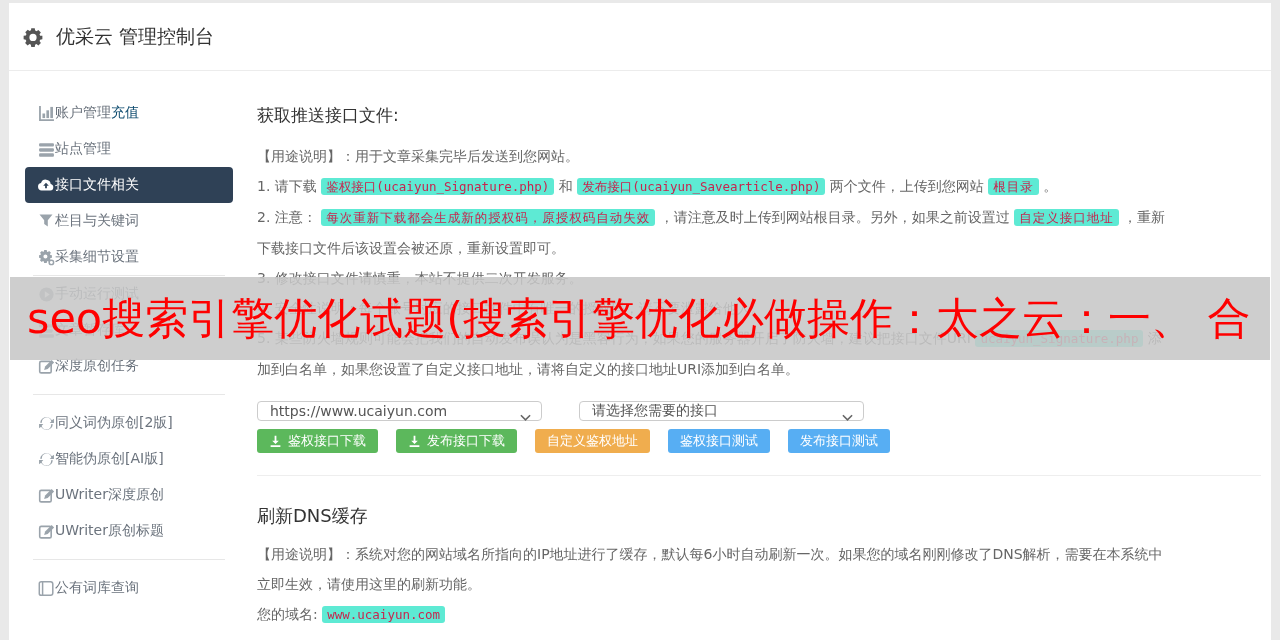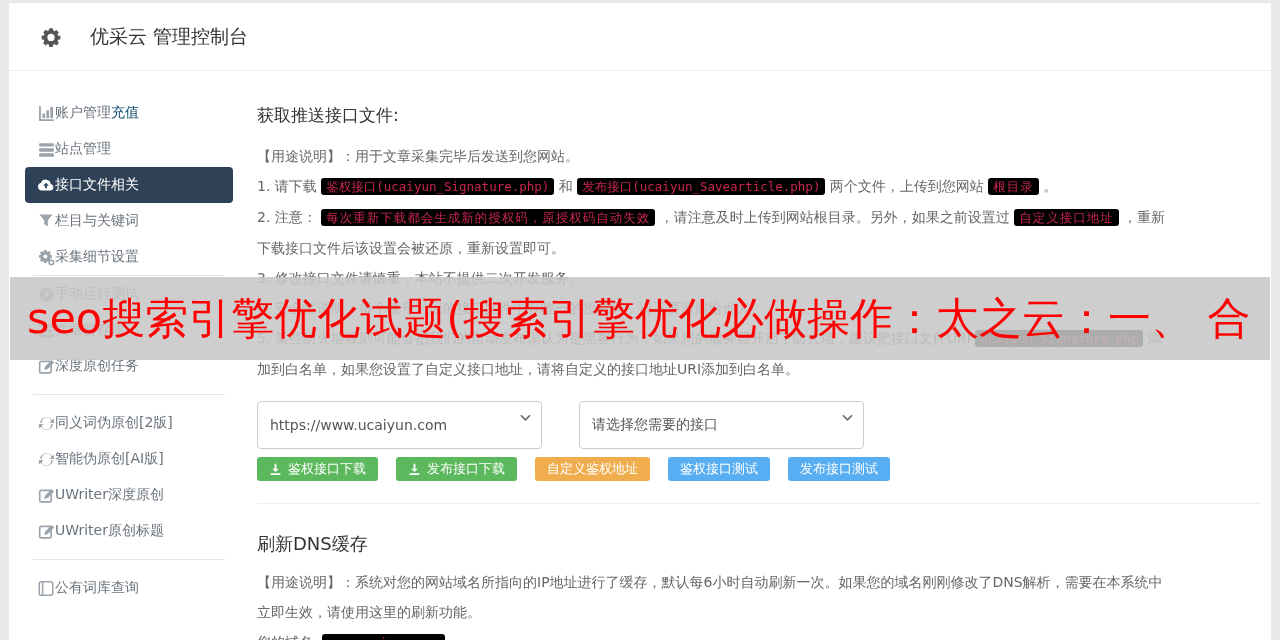"优采云 管理控制台" .header { gap: 29px -> 13px; padding-left: 32px -> 14px }
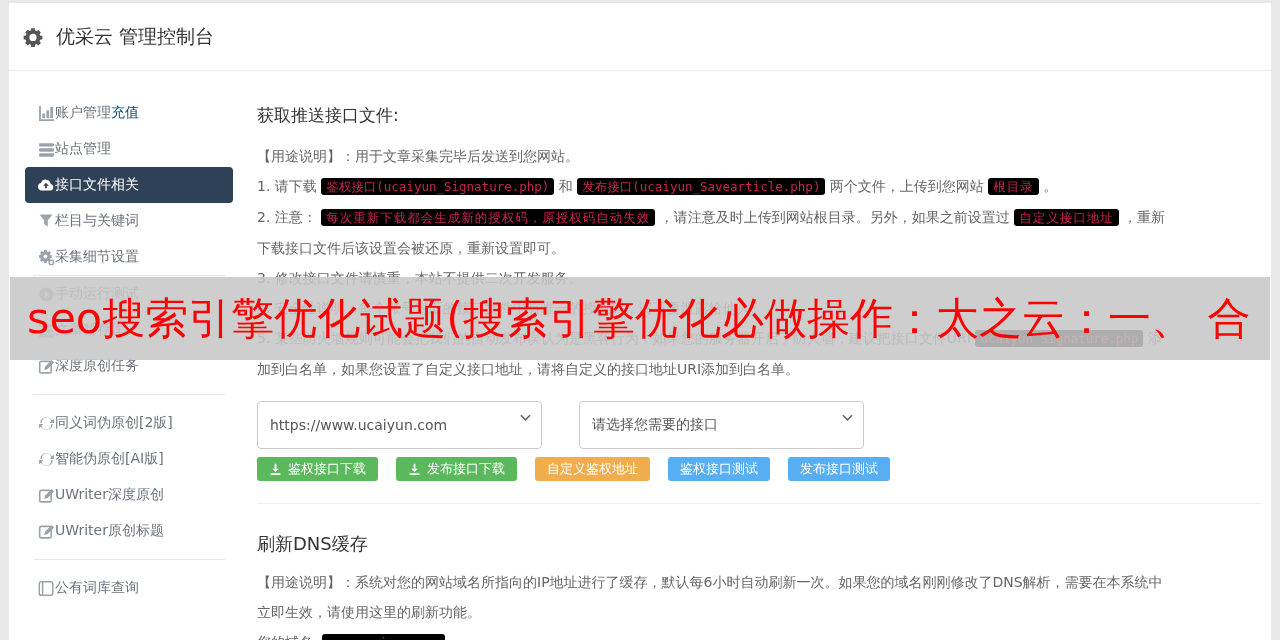"鉴权接口(ucaiyun_Signature.php)" .chip { background: #000000 -> #5eead4 }
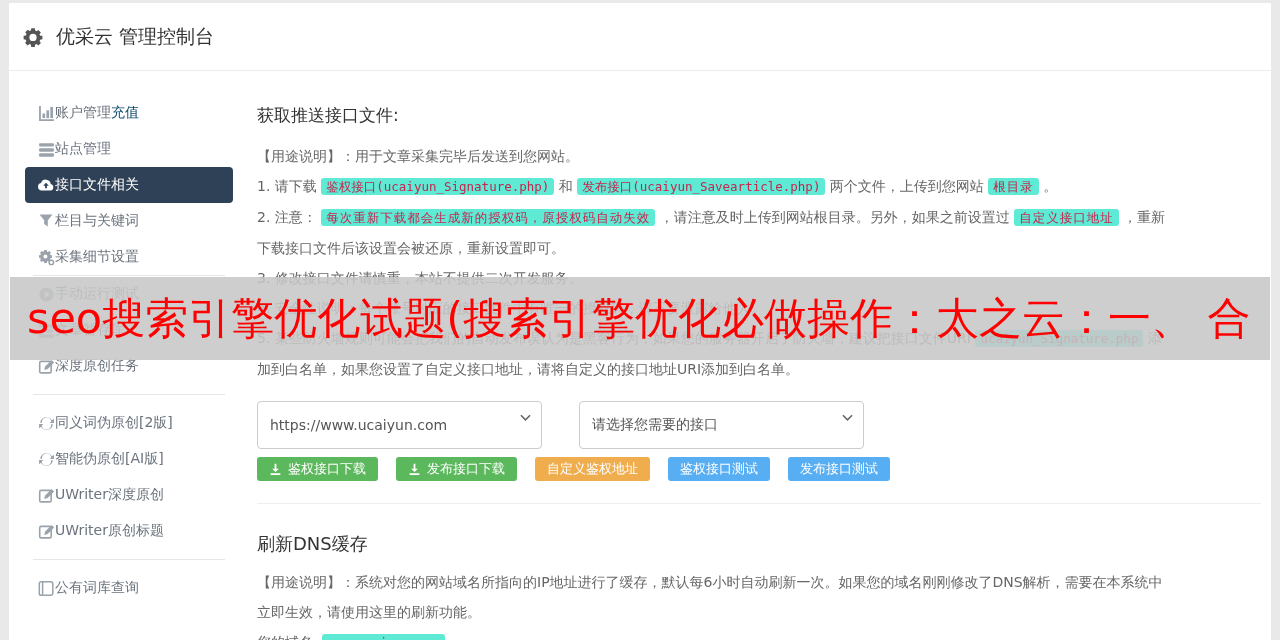"https://www.ucaiyun.com" .select { height: 48px -> 20px }
